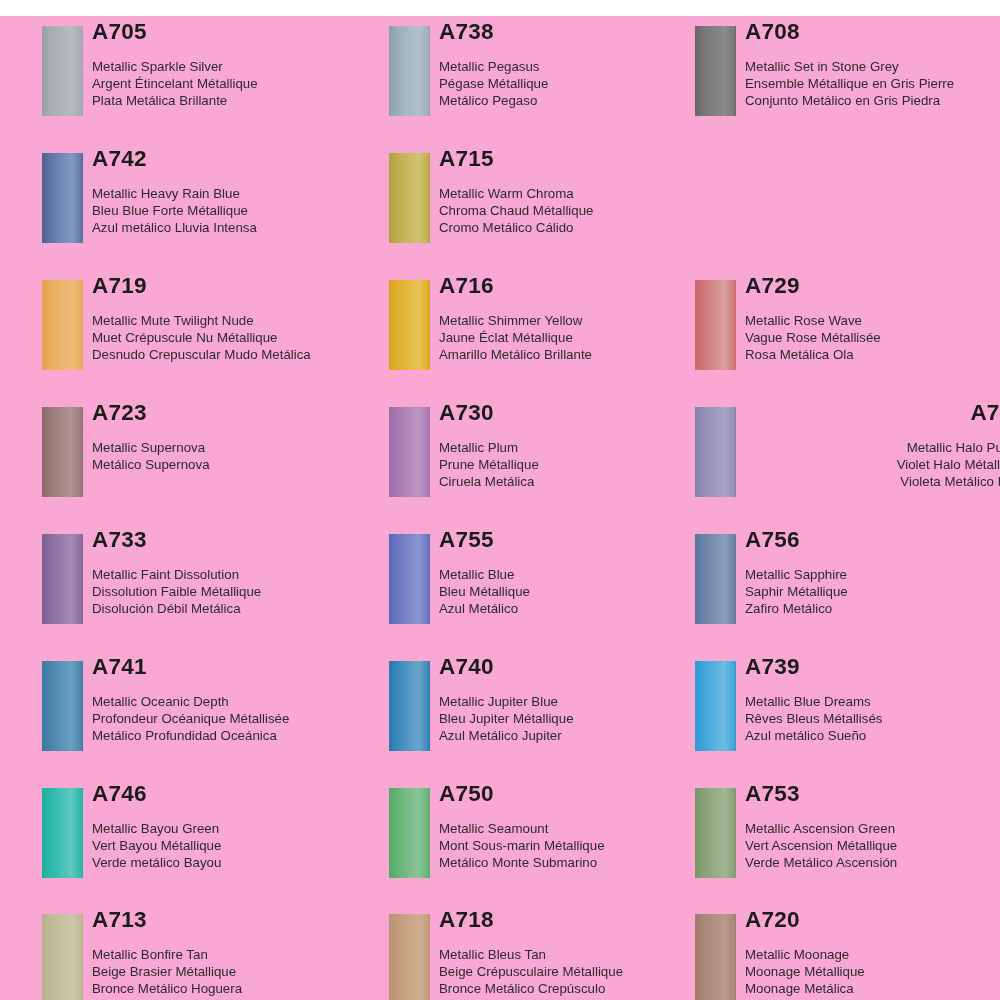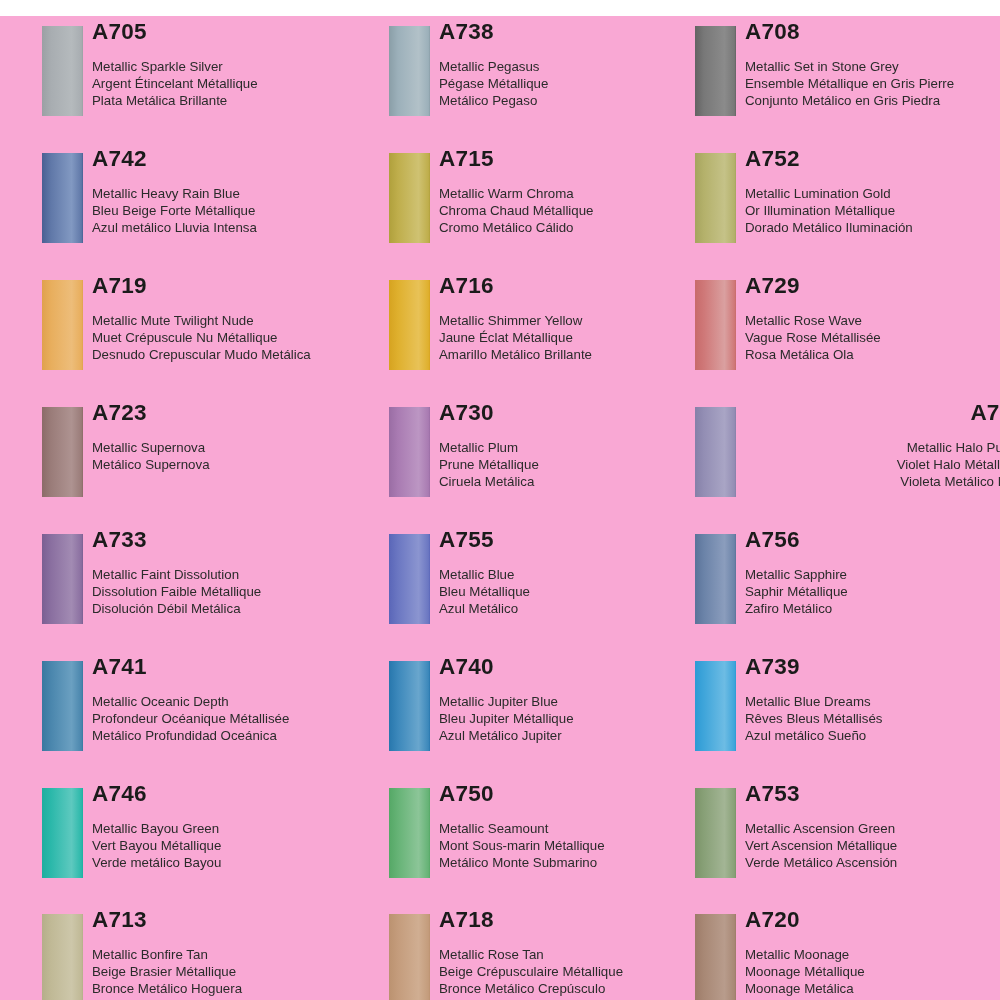"A752" div.swatch-card { html: <div> <div></div> <div> <div>A752</div> <ul> <li>Metallic Lumination Gold</li> <li>Or Illumination Métallique</li> <li>Dorado Metálico Iluminación</li> </ul> </div> </div> -> none }
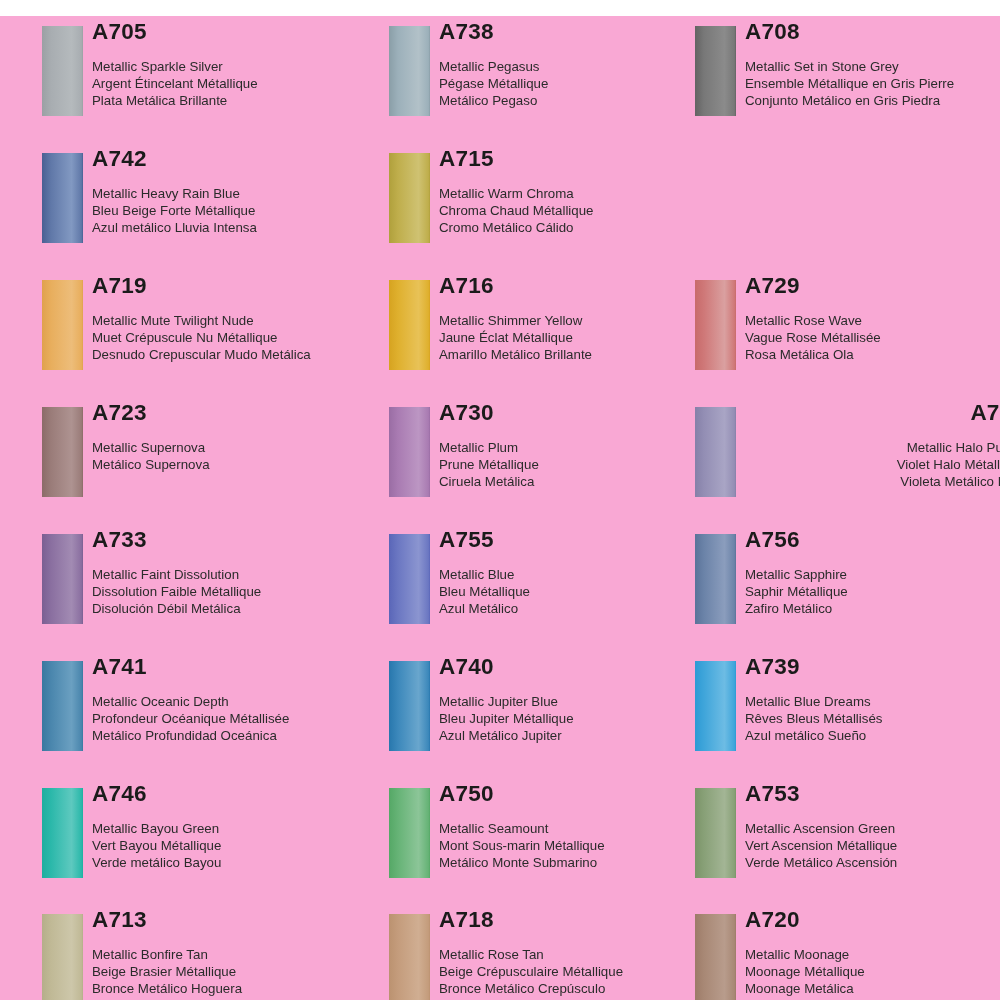"Bleu Beige Forte Métallique" li { text: Beige -> Blue }
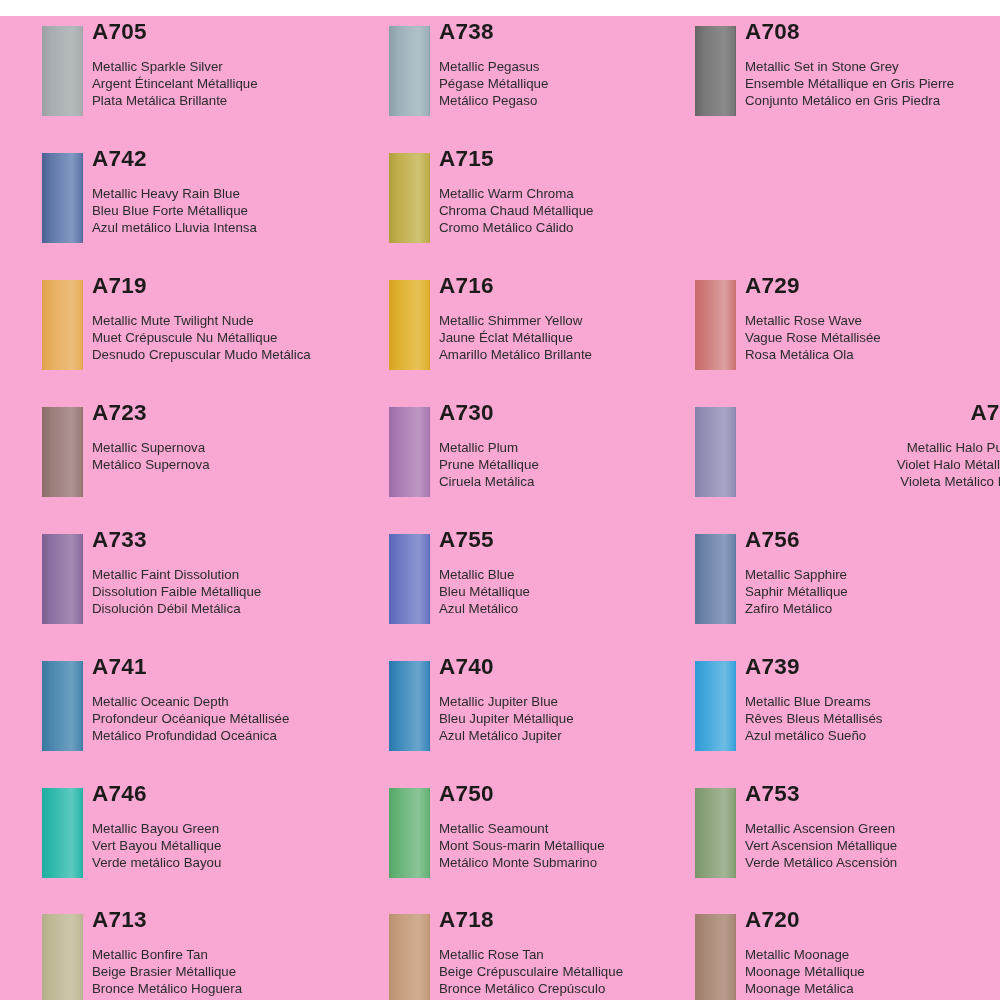"Metallic Rose Tan" li { text: Rose -> Bleus }
